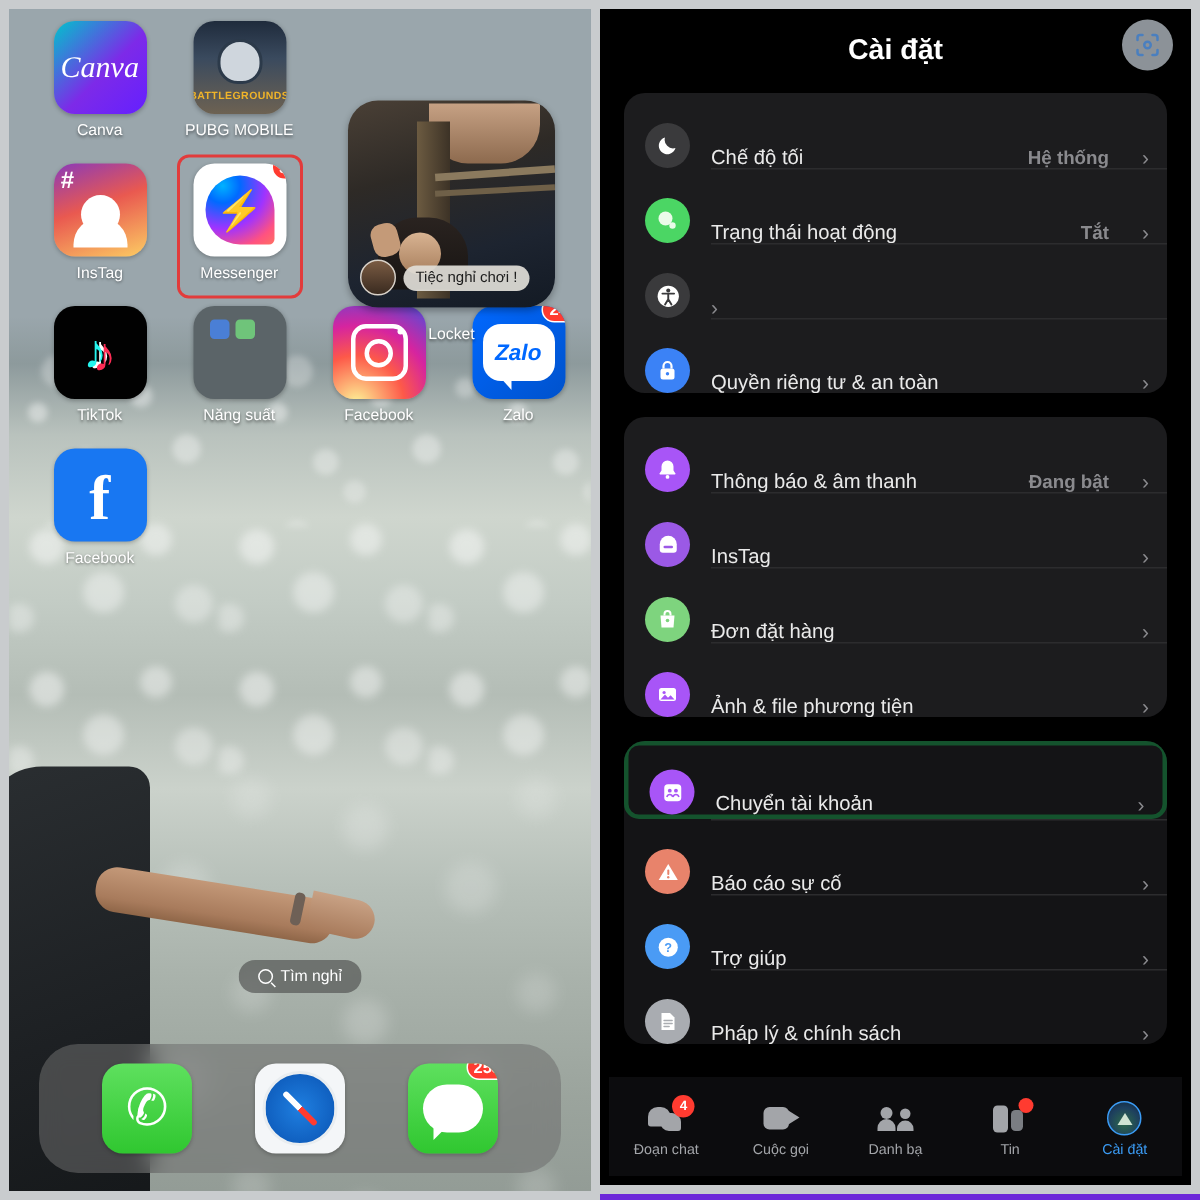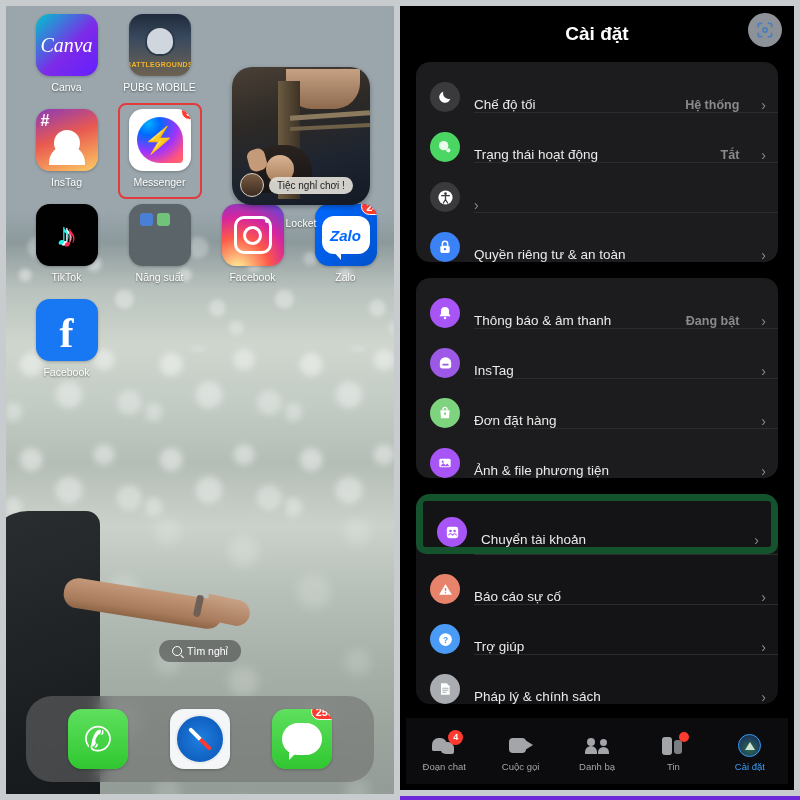"Chuyển tài khoản" .row.highlighted { border: 7px solid #14532d -> 3px solid #14532d }
